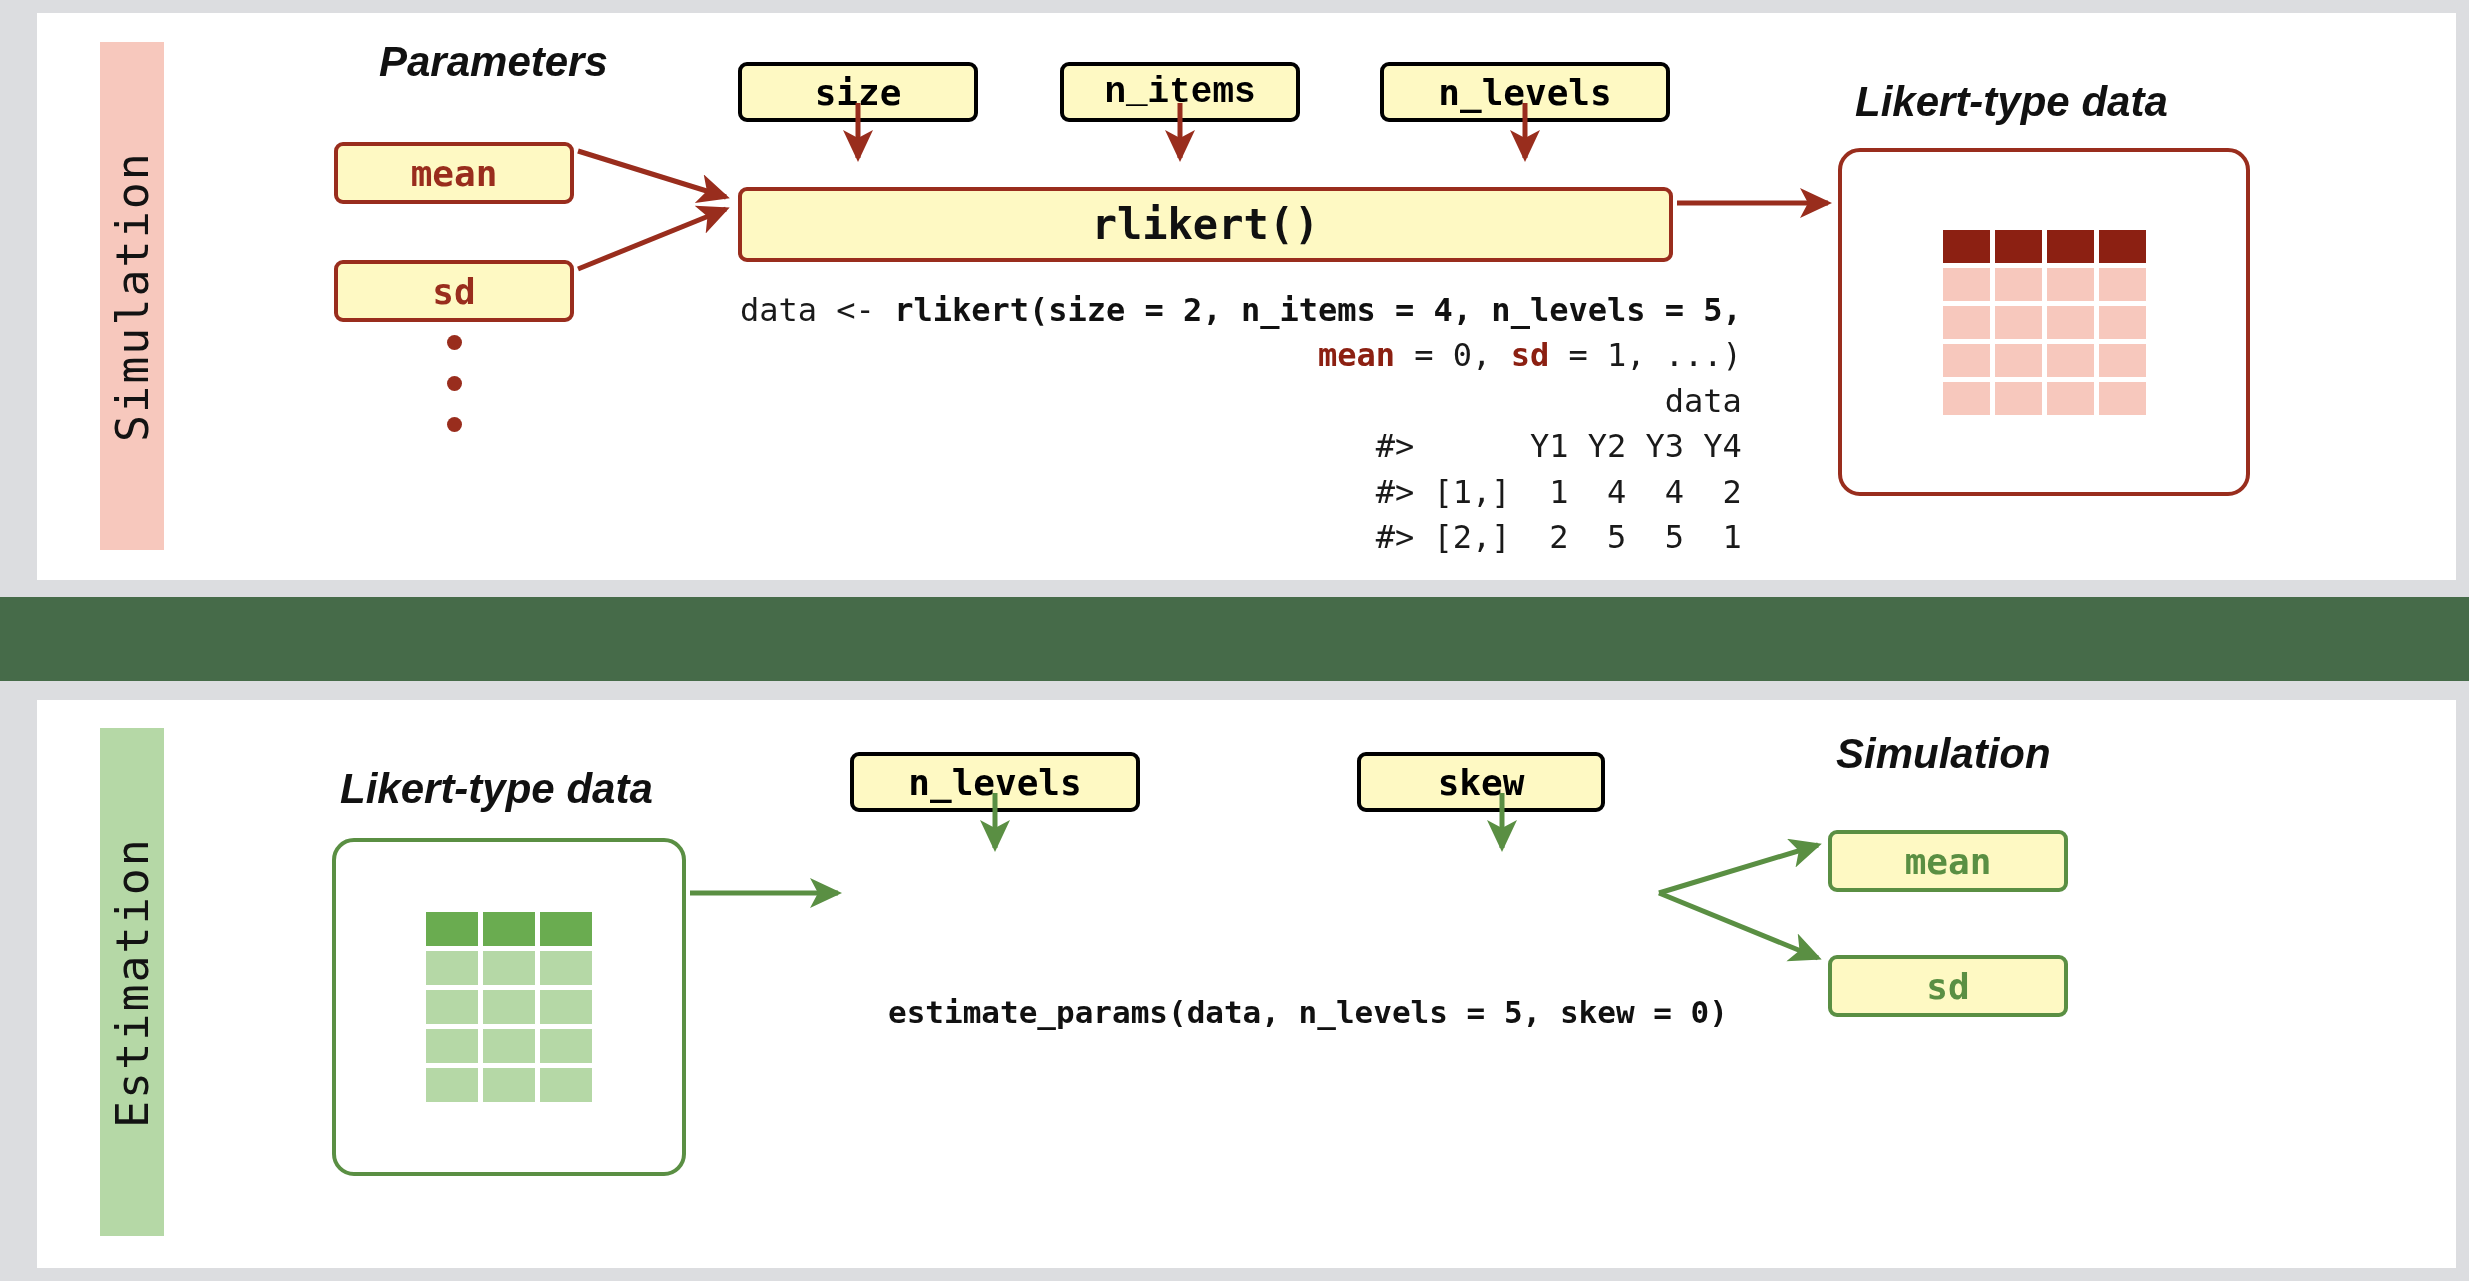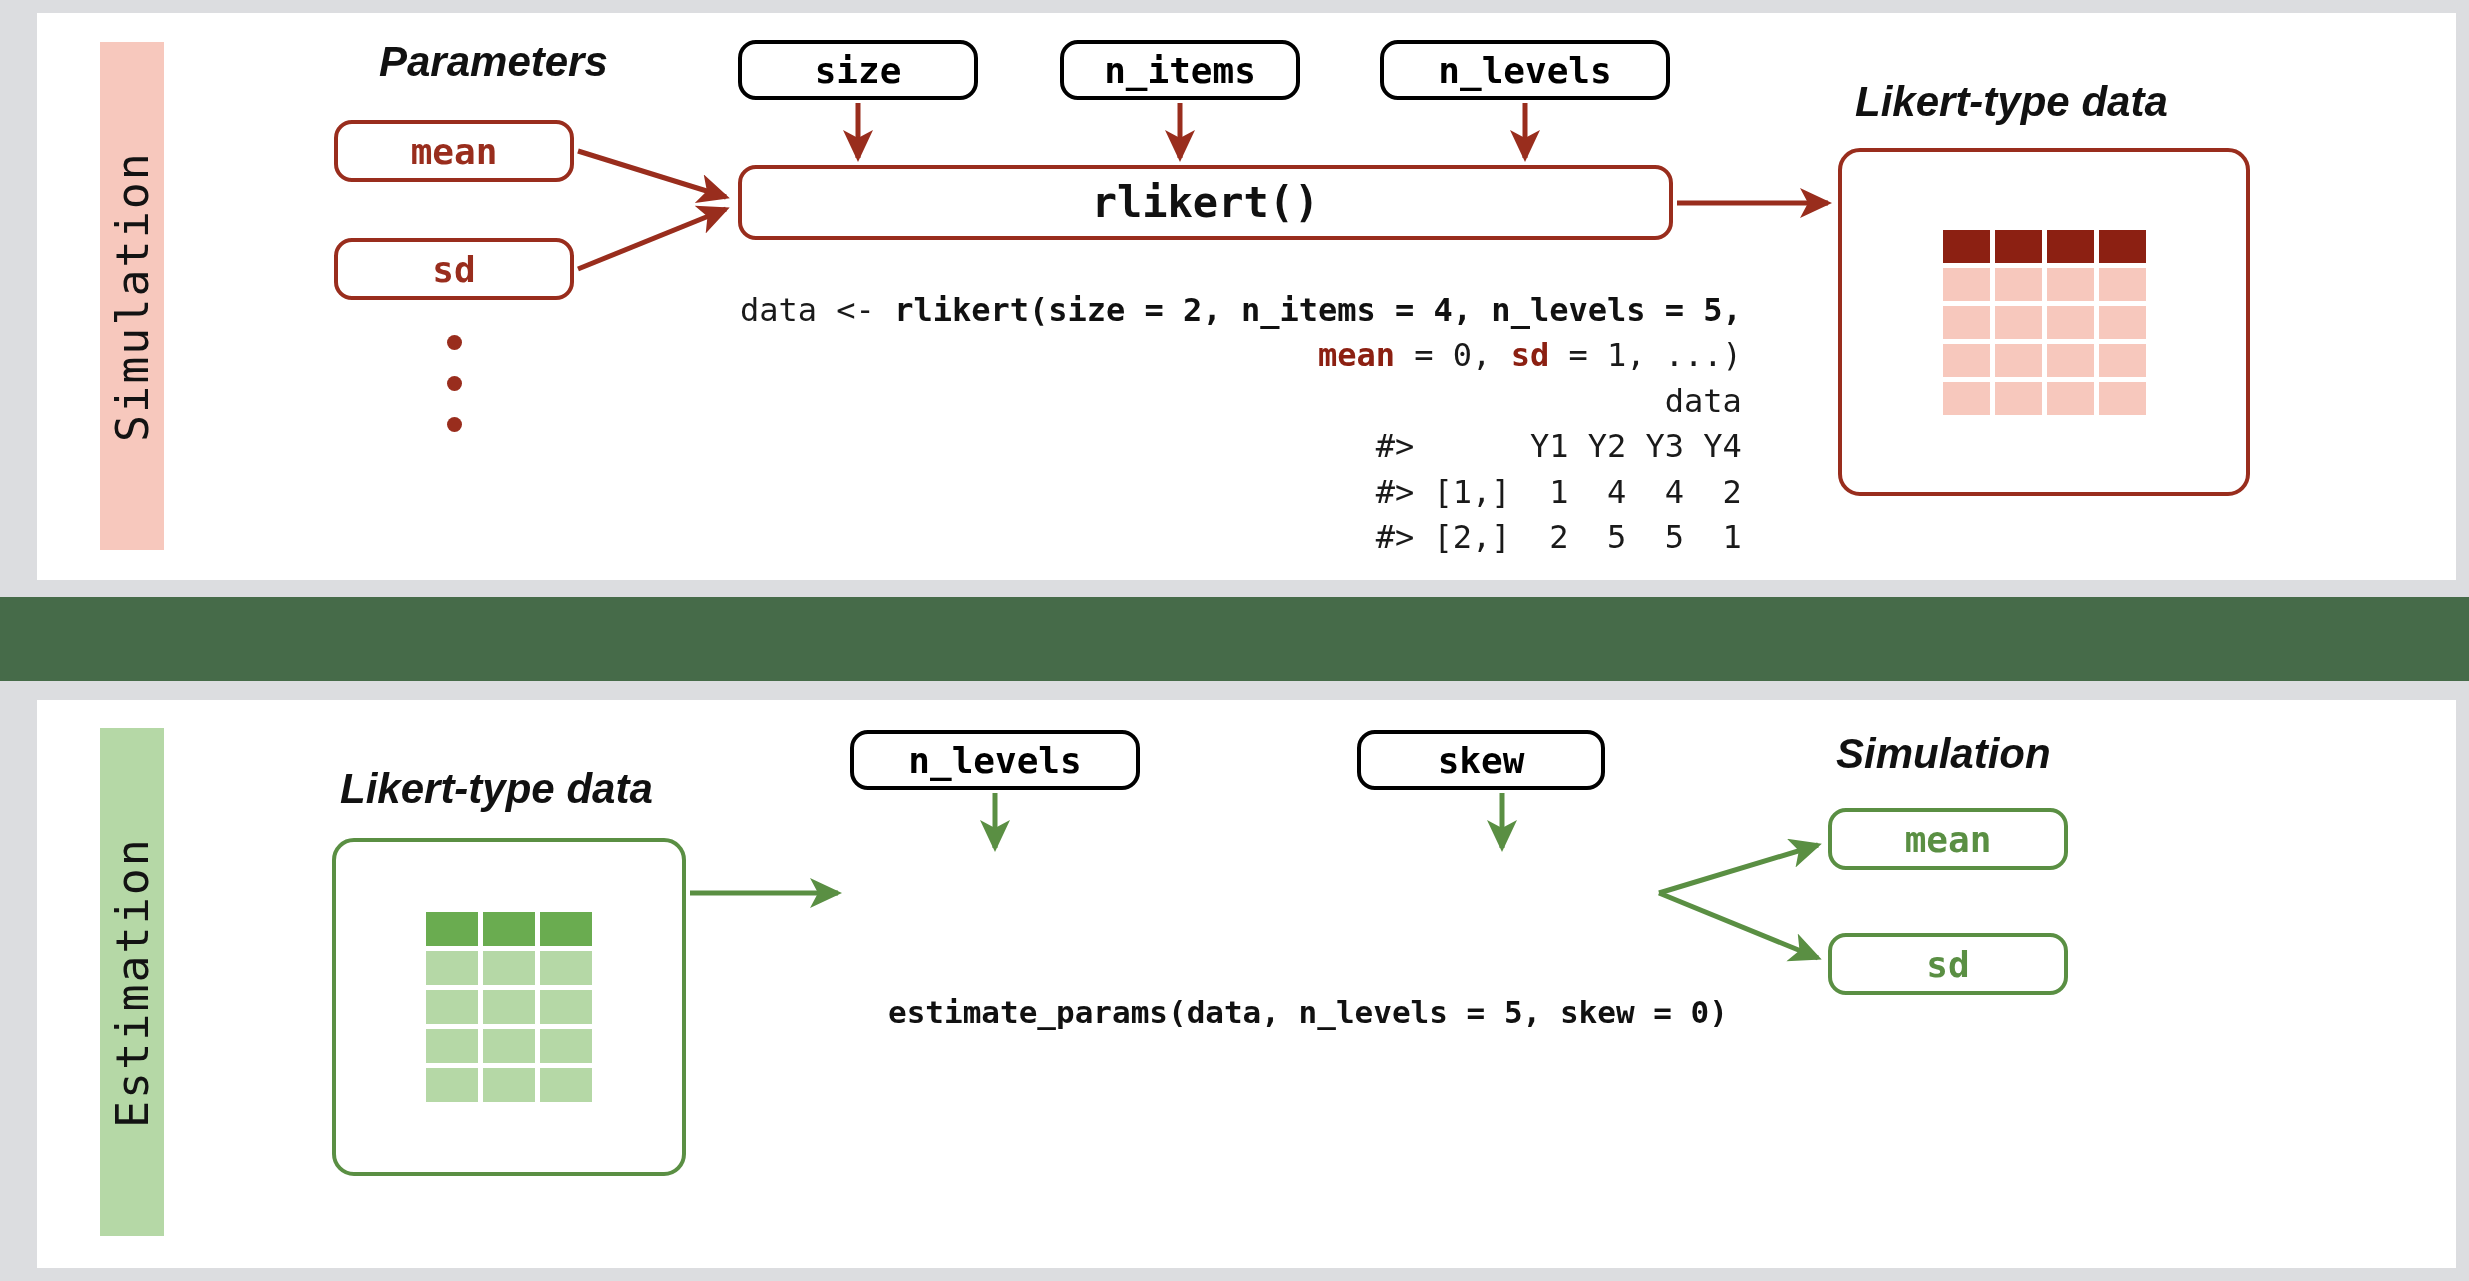"size" .rbox { background: #ffffff -> #fef9c3; border-radius: 18px -> 9px; margin-top: none -> 22px }
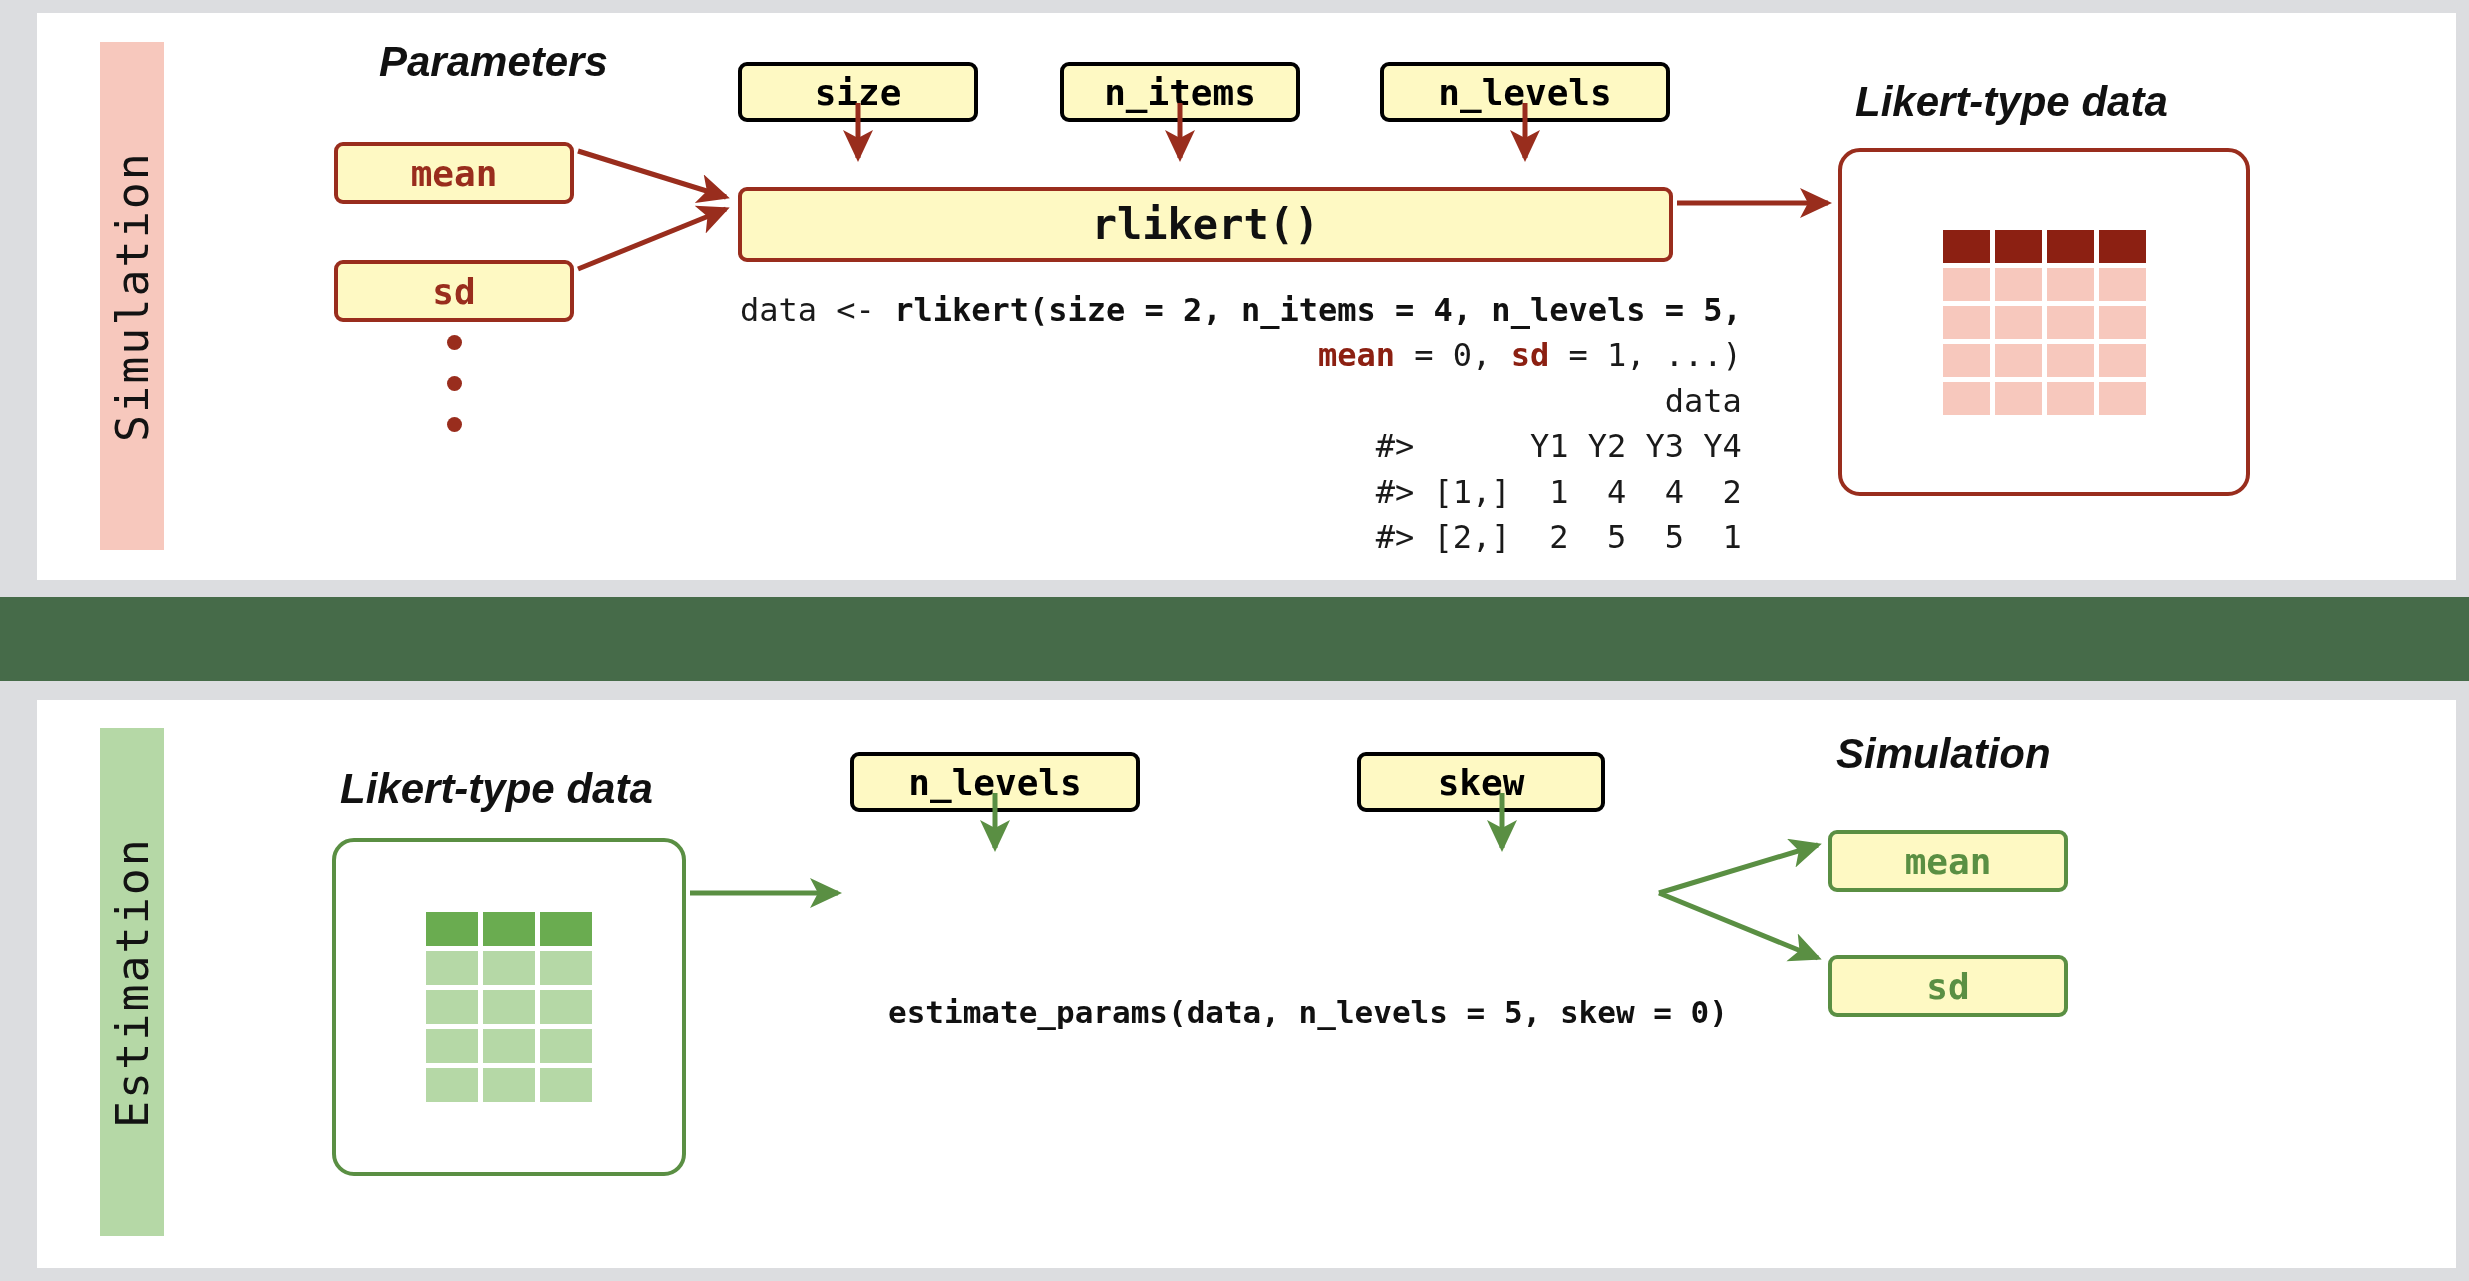"n_items" #box-n-items { font-family: none -> Liberation Mono, monospace }
